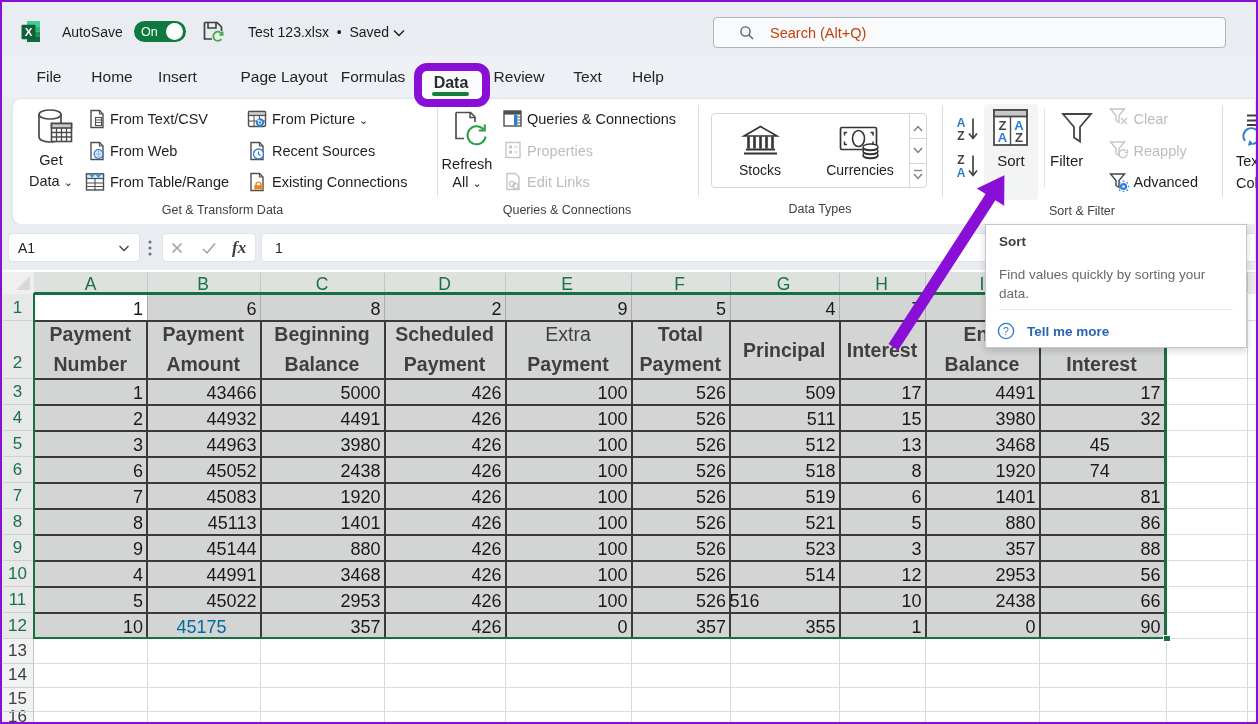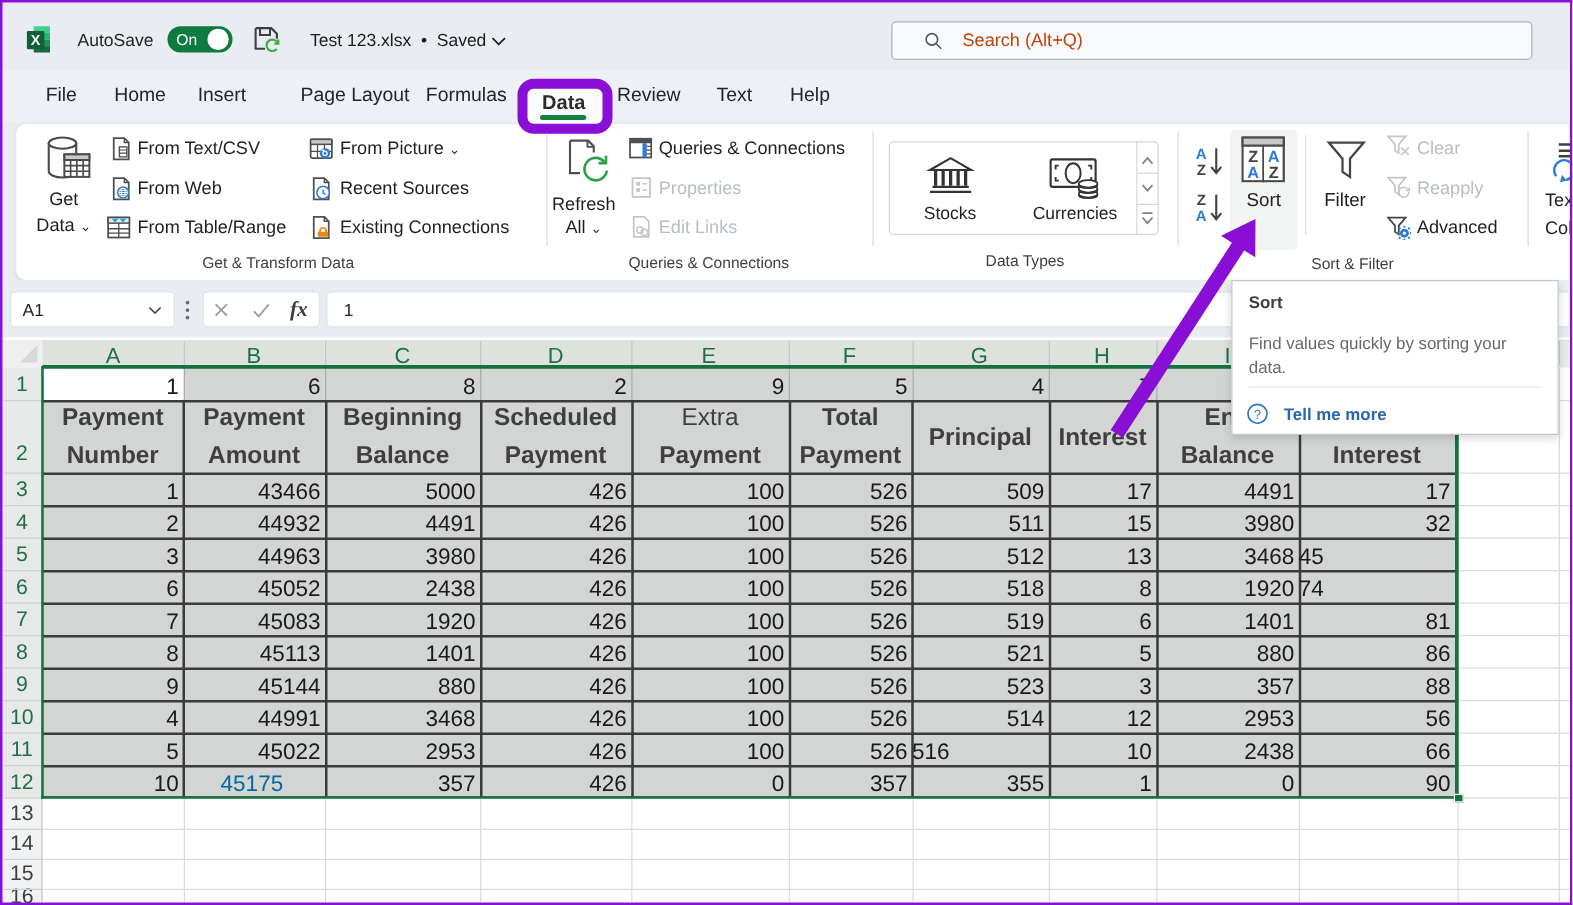"Filter" div.abs { text-align: center -> none }
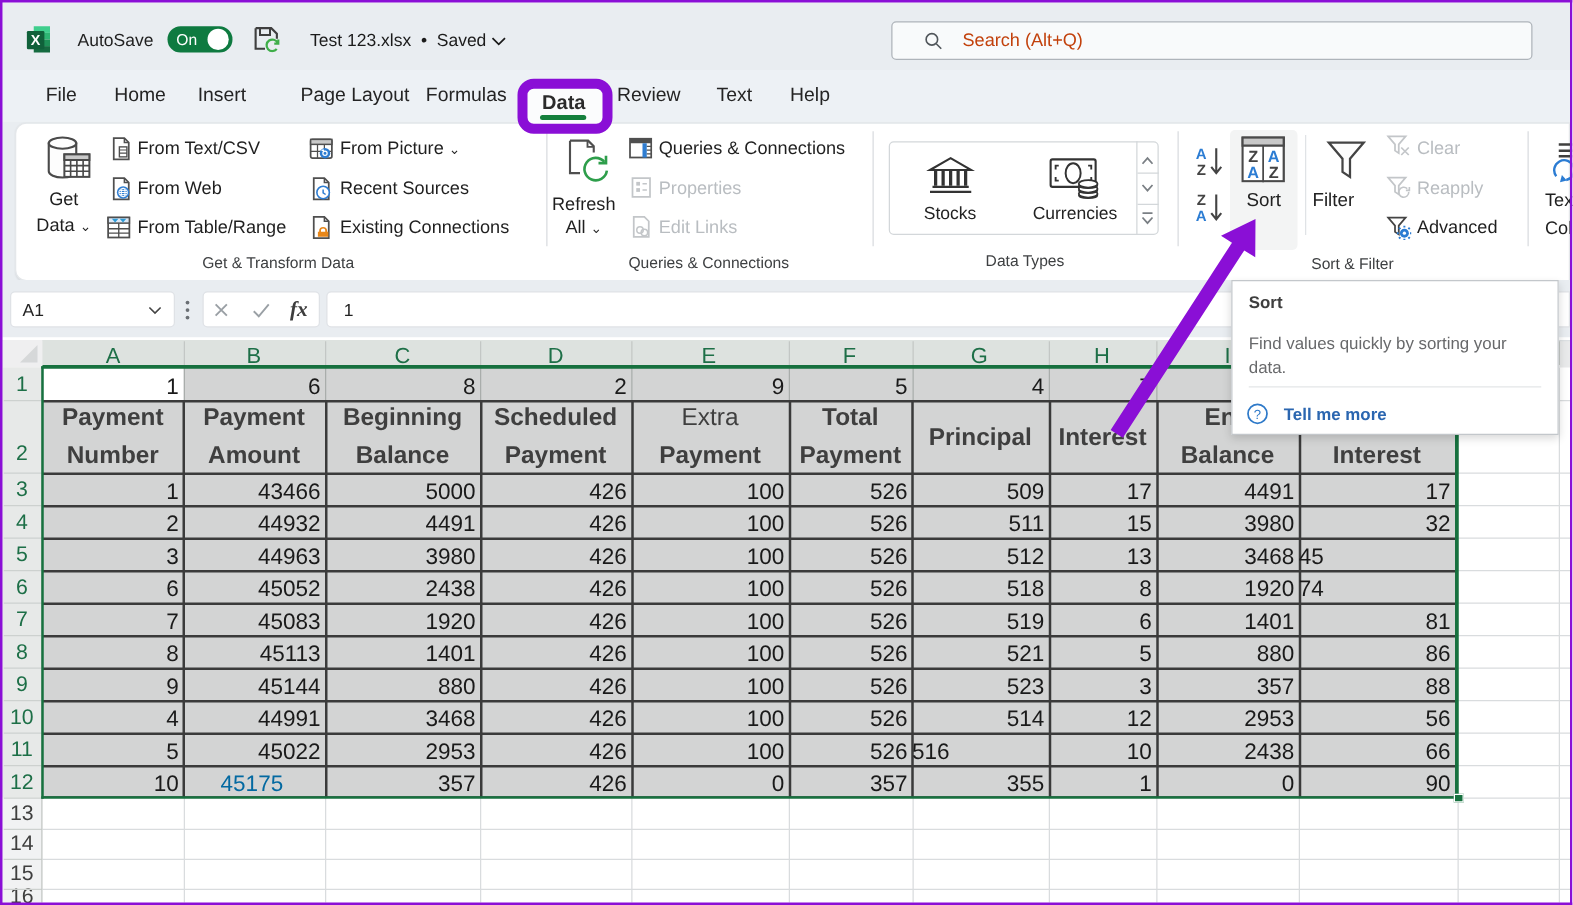"45" div.abs { text-align: left -> center }
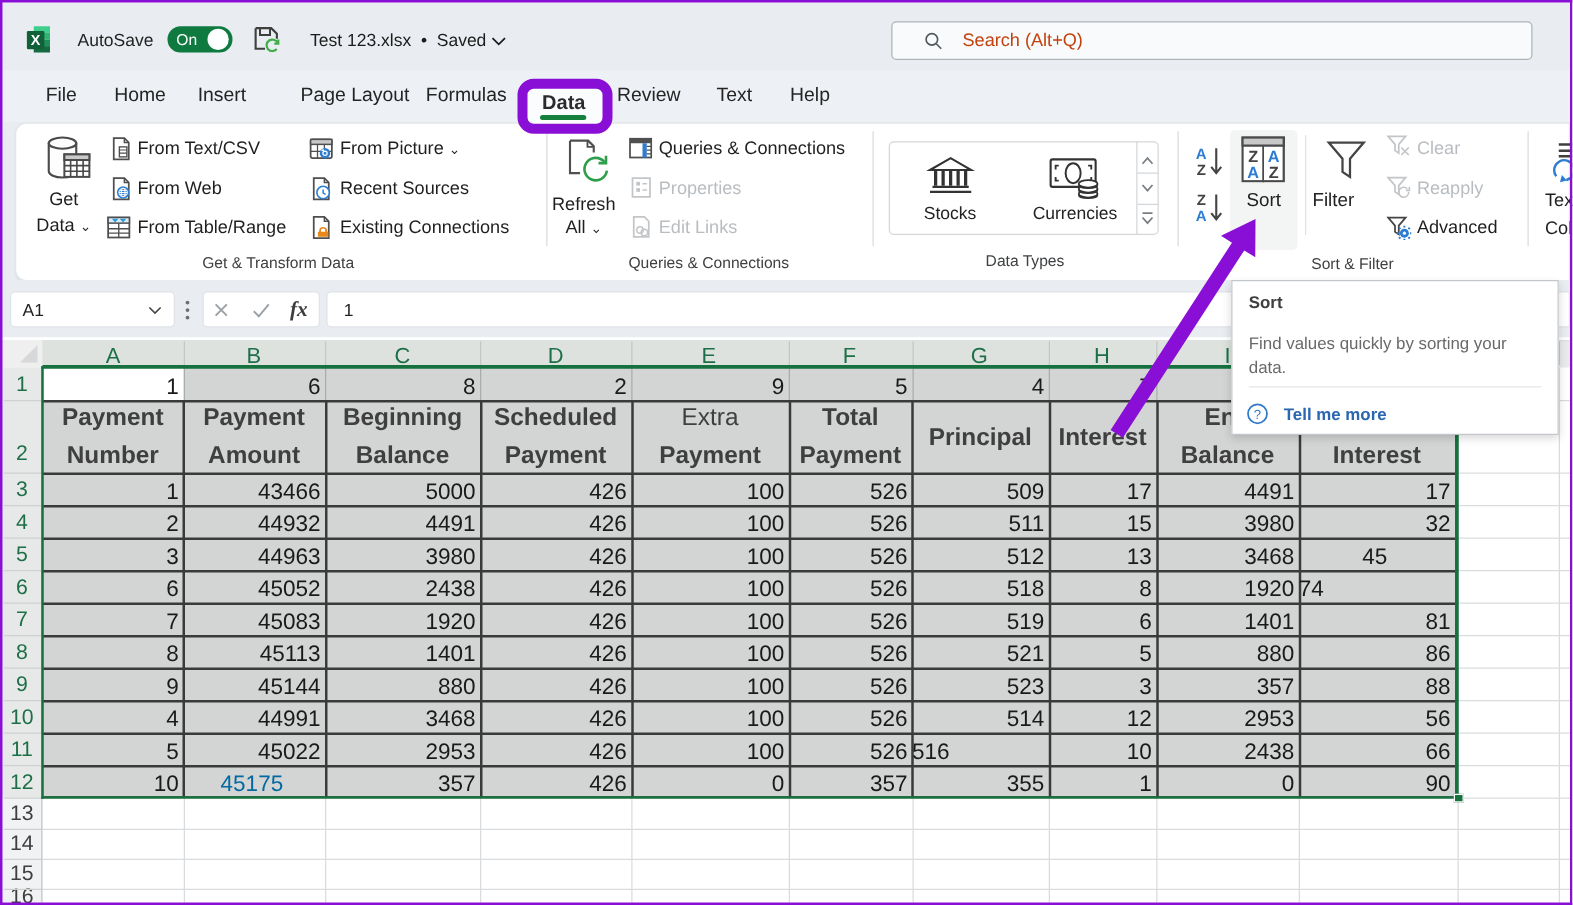"74" div.abs { text-align: left -> center }
